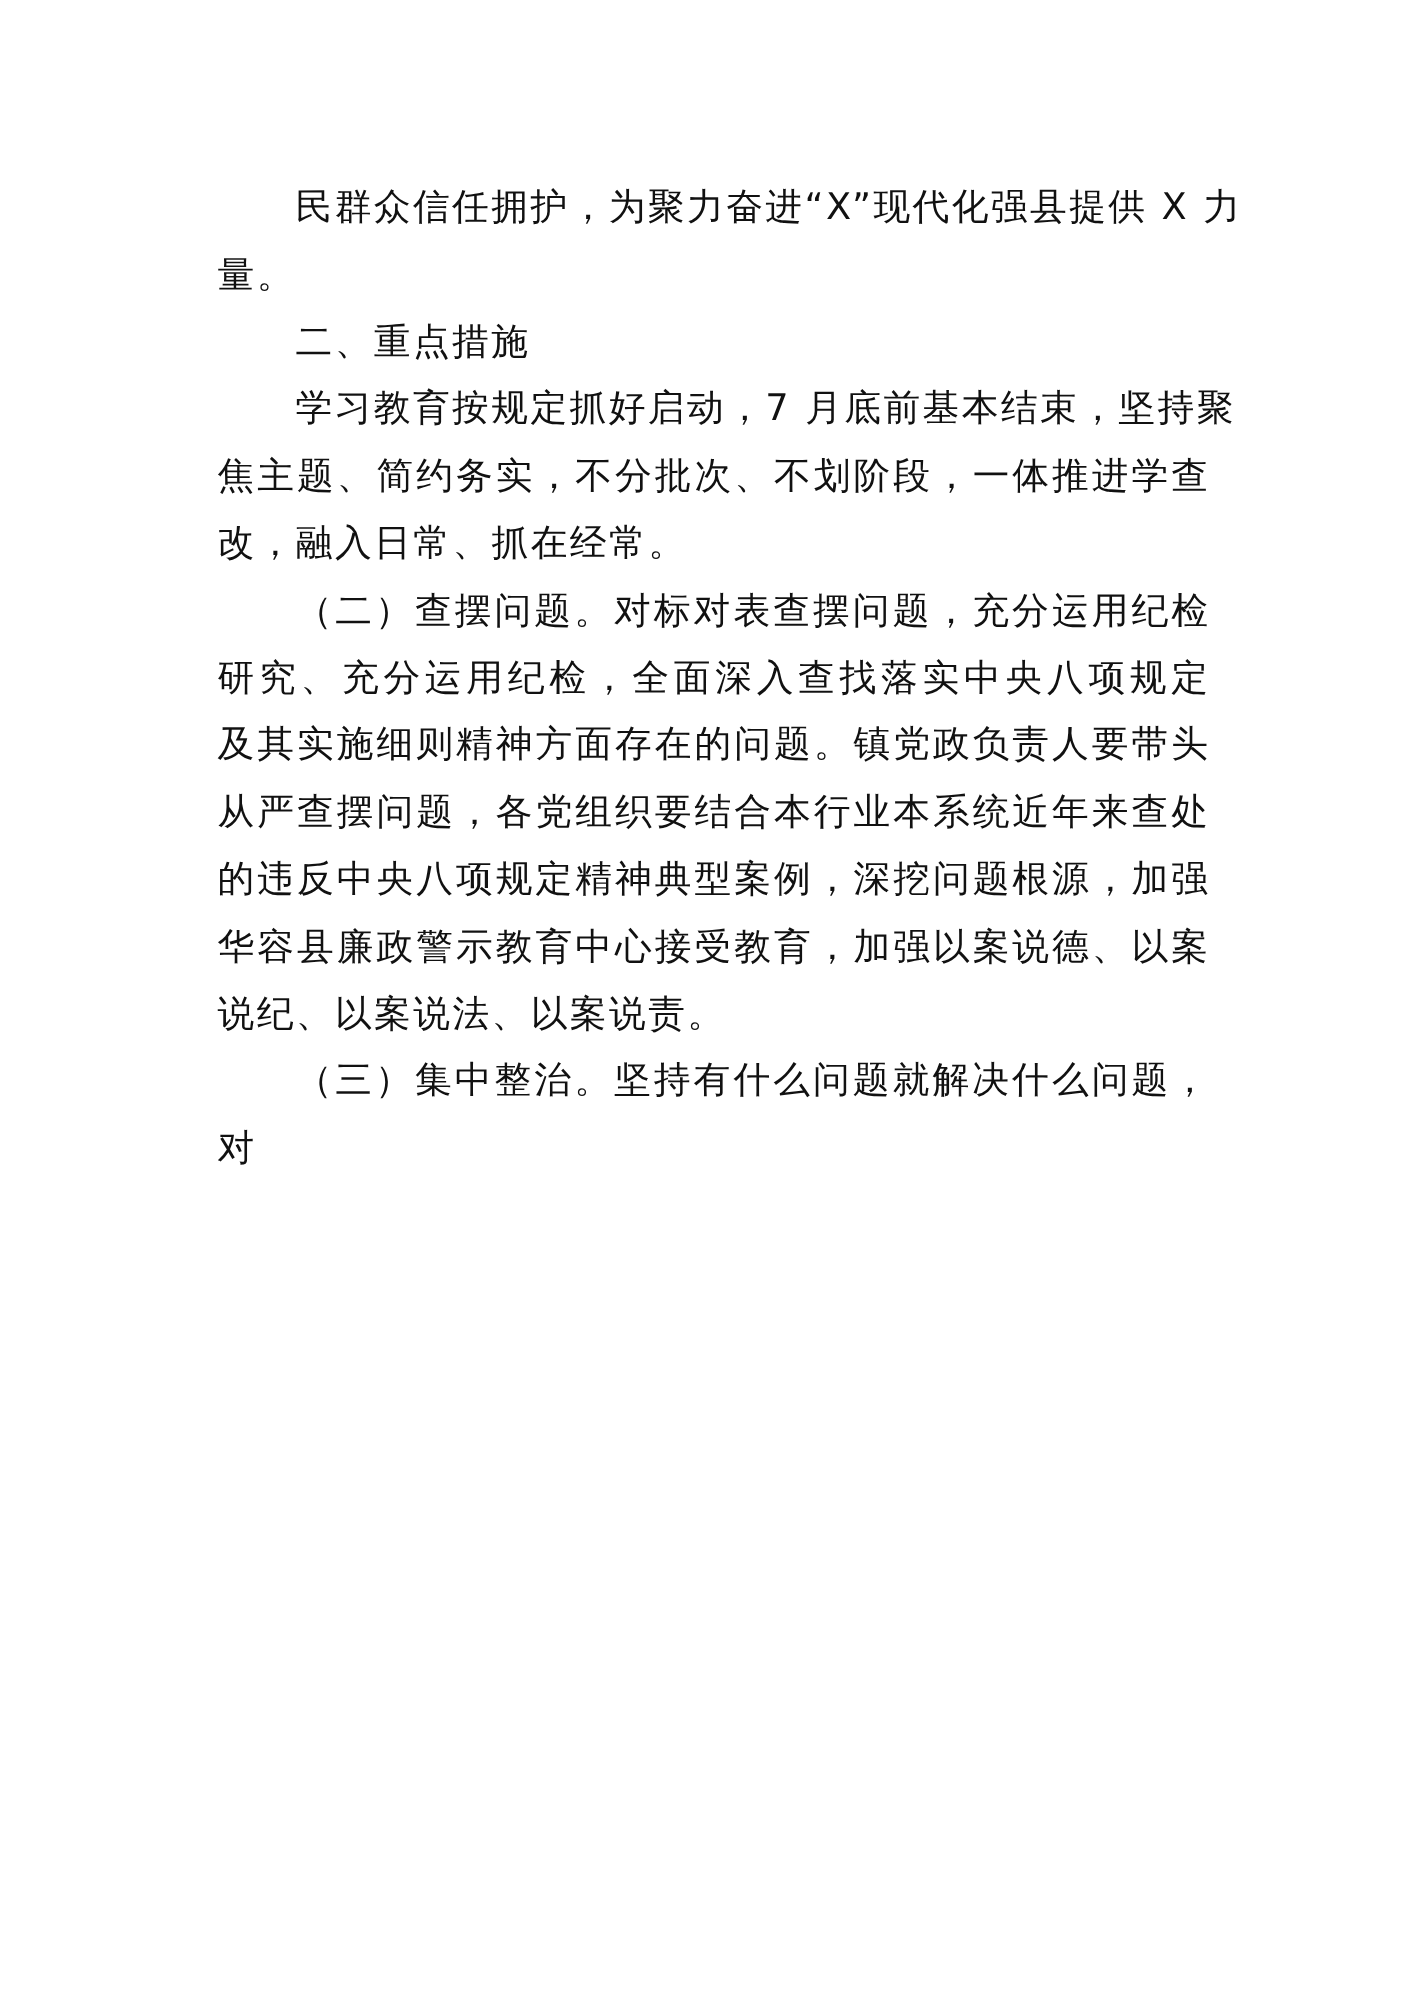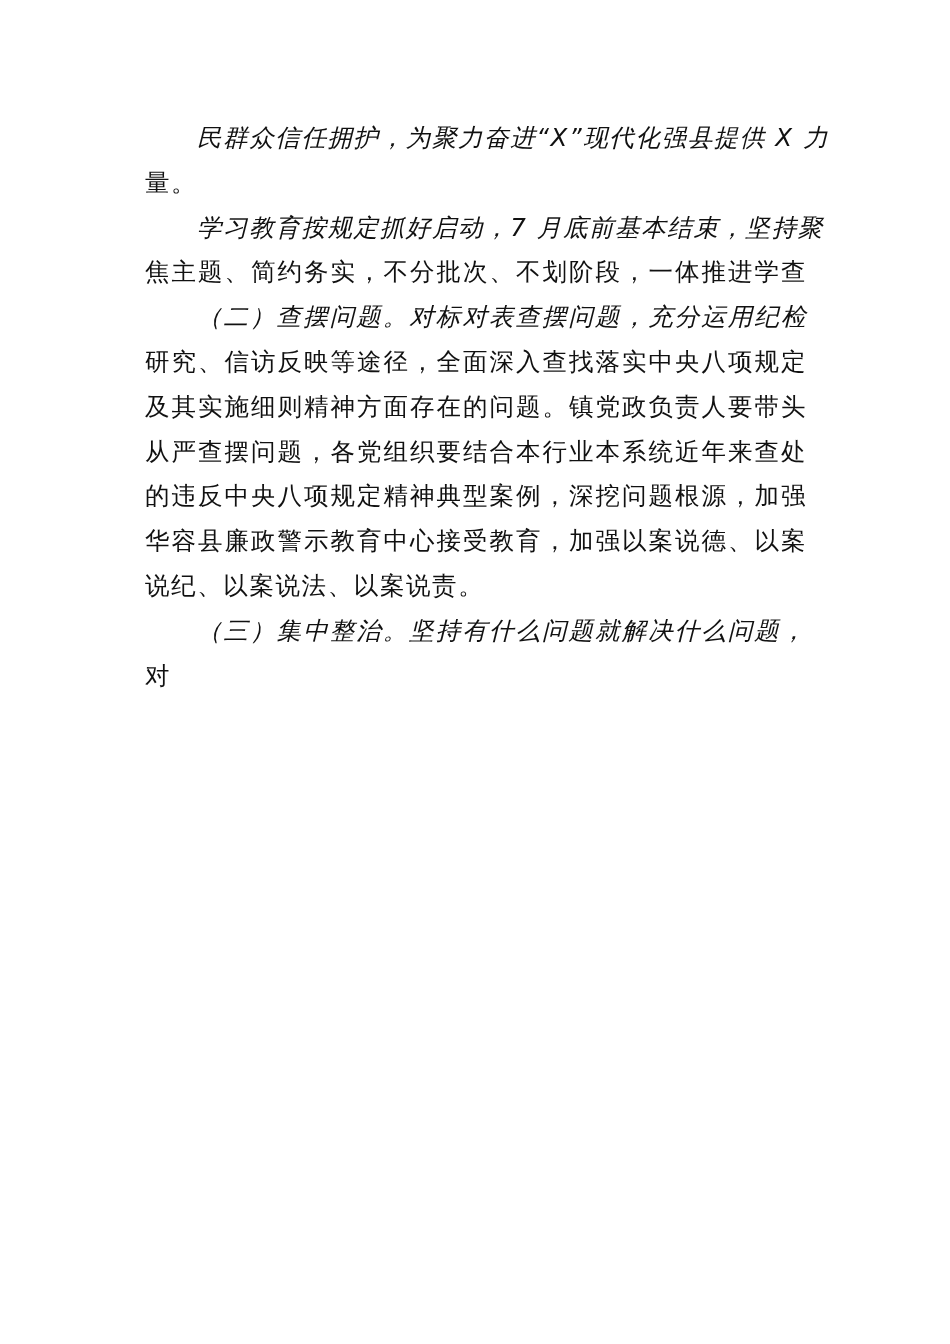"民群众信任拥护，为聚力奋进“X”现代化强县提供 X 力" .line.indent { font-style: italic -> none }
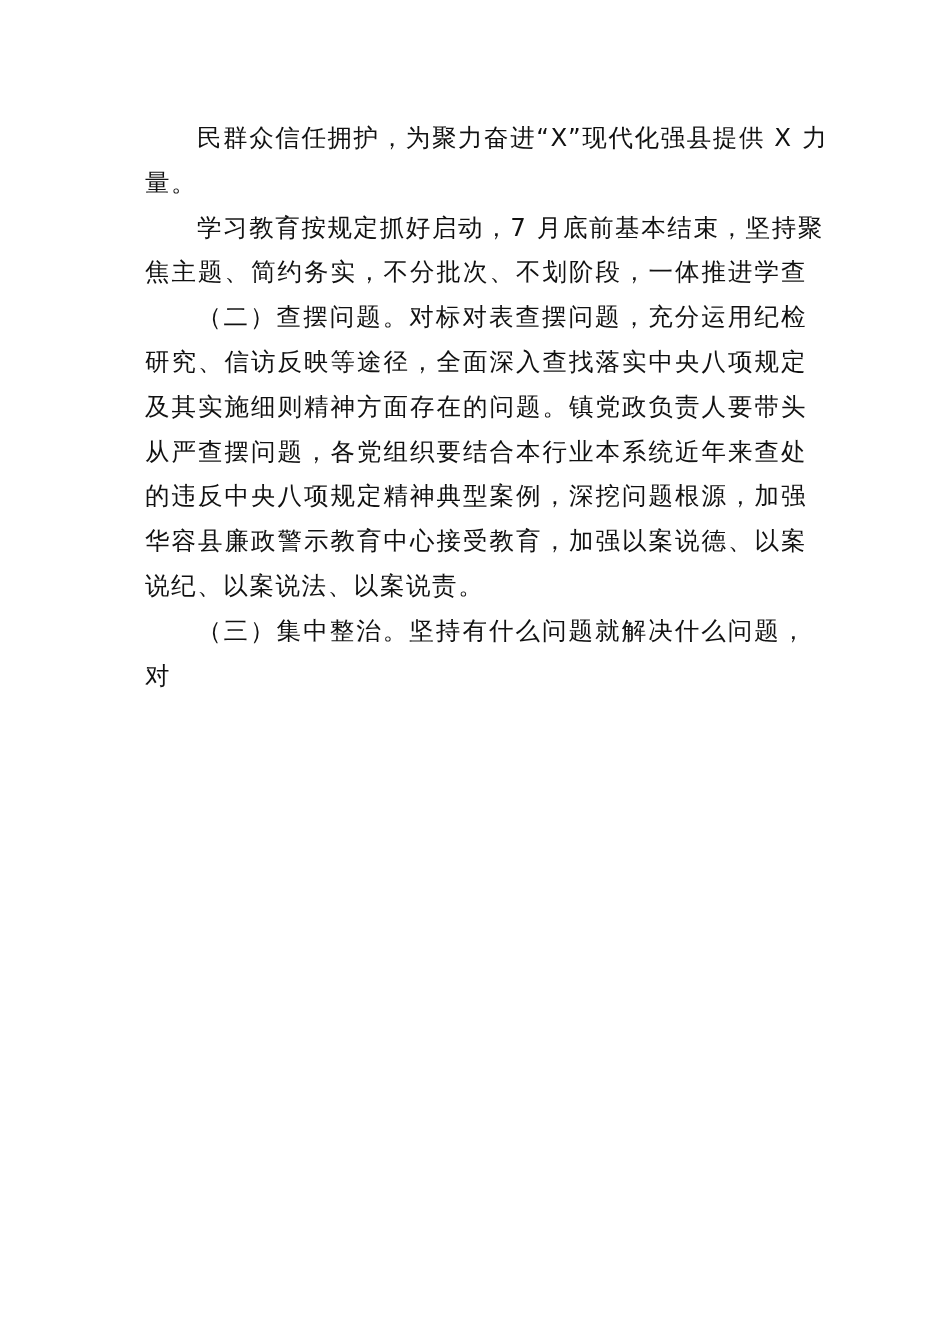"二、重点措施" p.para { html: none -> <p> <span>二、重点措施</span> </p> }
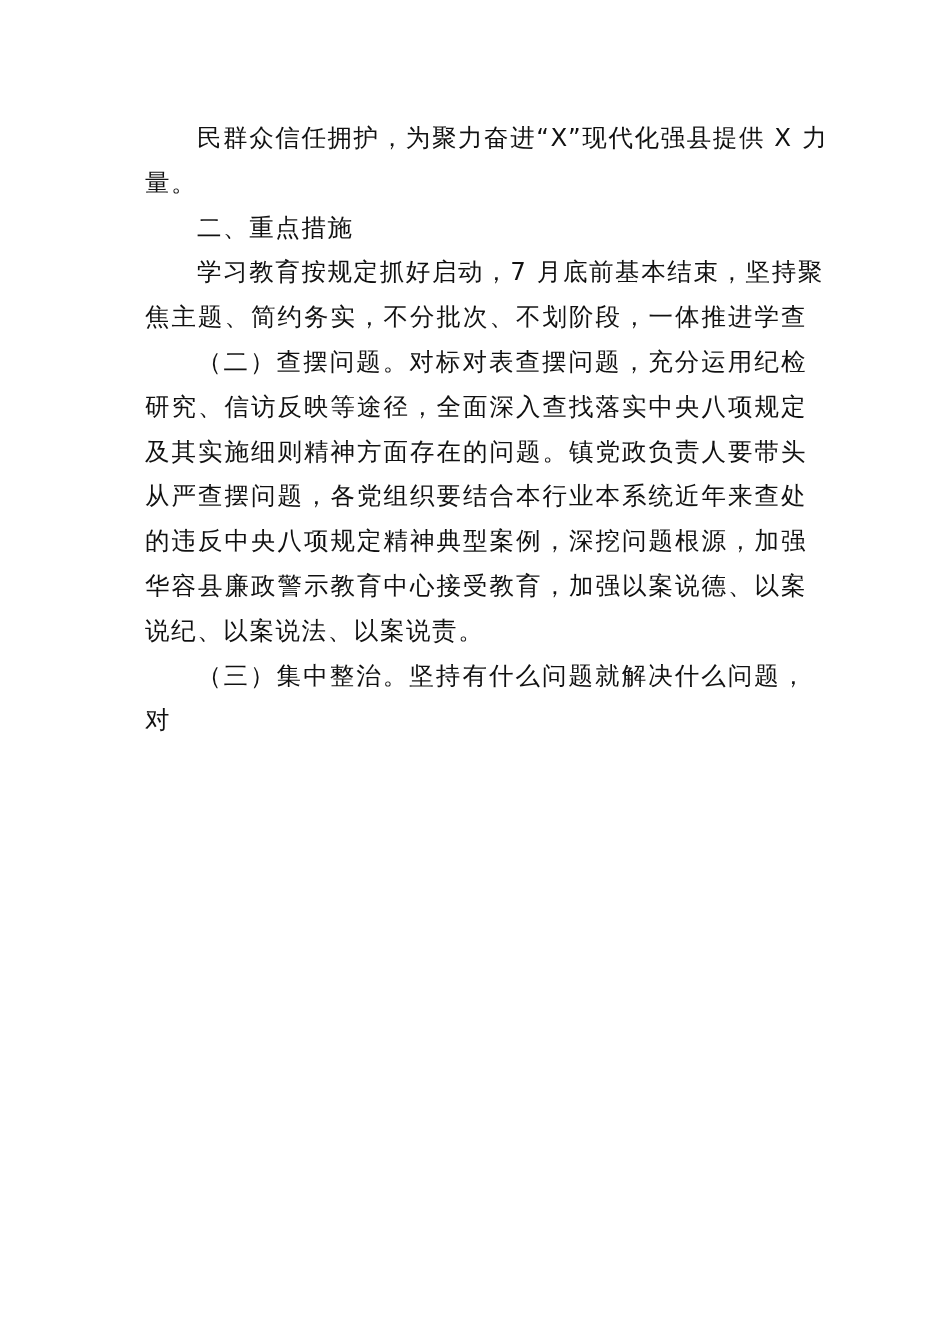"改，融入日常、抓在经常。" span.line { html: none -> <span>改，融入日常、抓在经常。</span> }
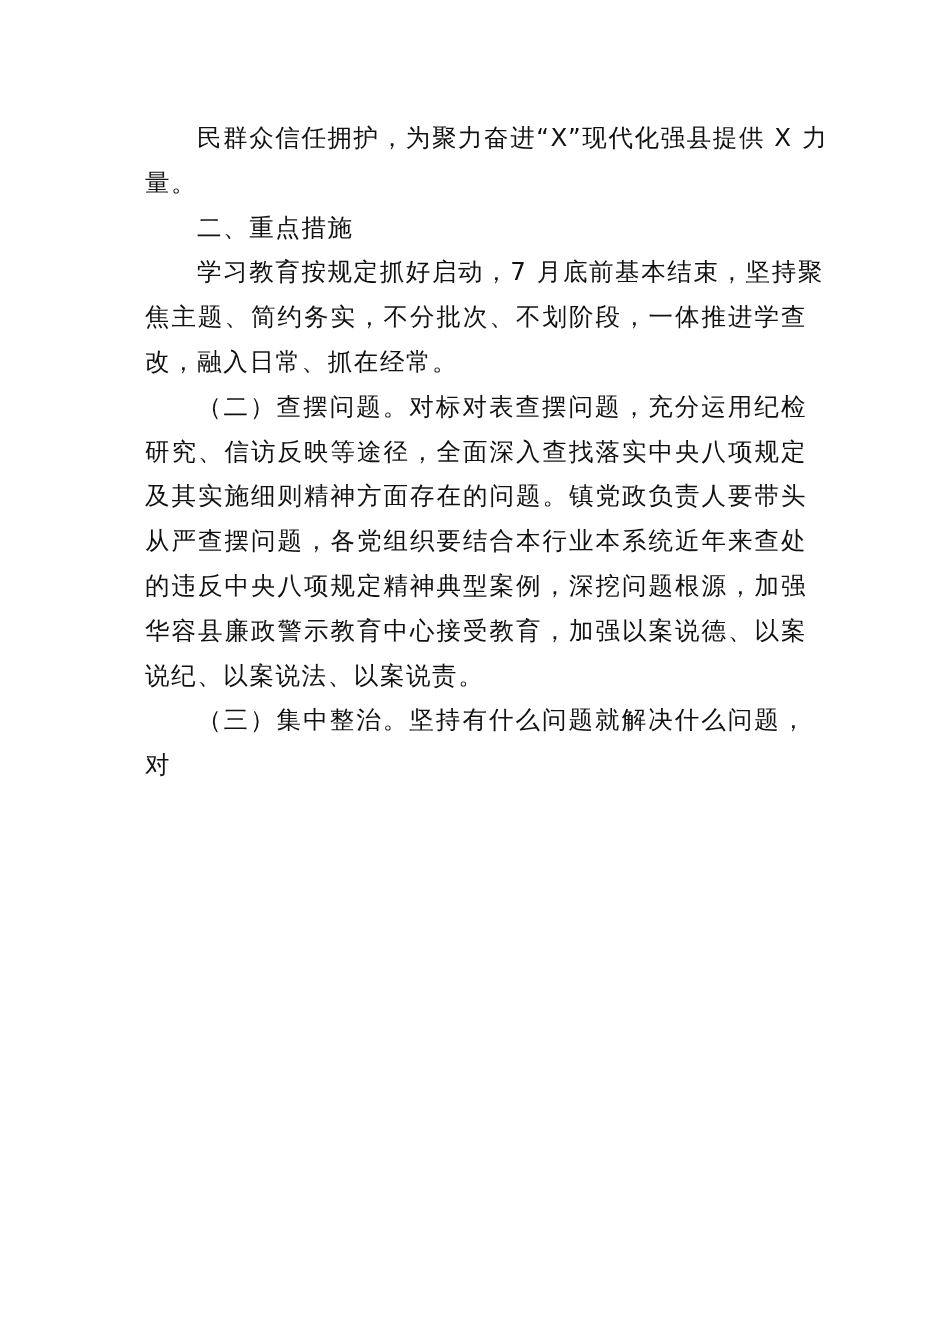"研究、信访反映等途径，全面深入查找落实中央八项规定" span.line { text: 信访反映等途径 -> 充分运用纪检 }
